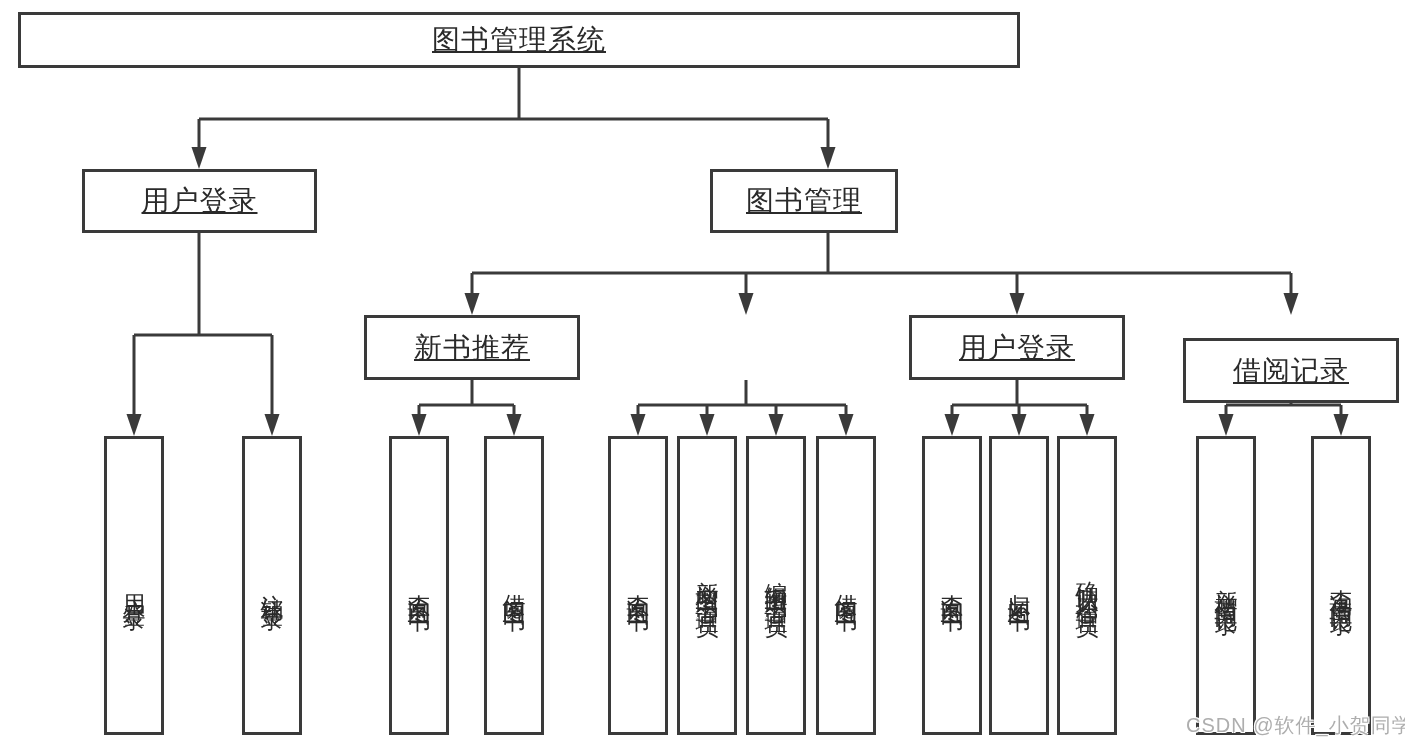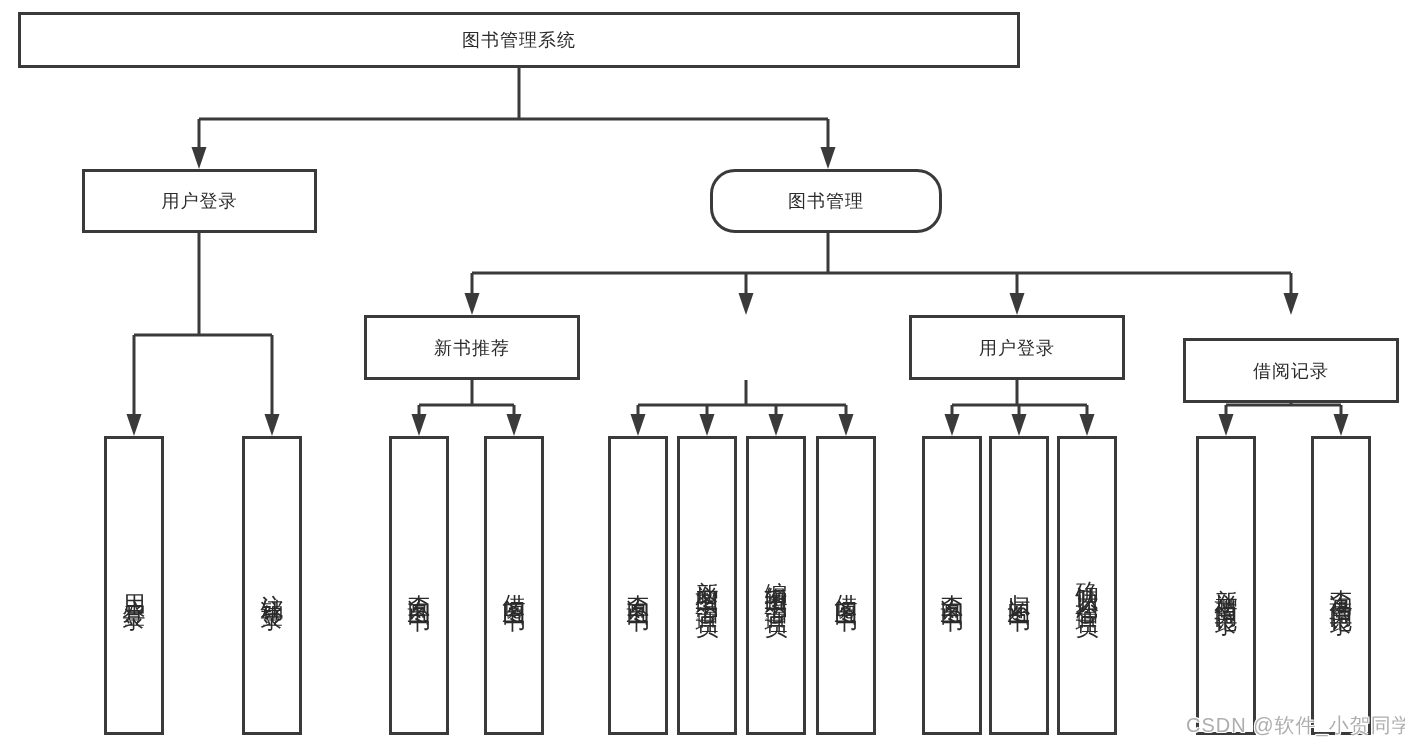"图书管理系统" .node .label-h { font-size: 18px -> 28px; text-decoration: none -> underline }
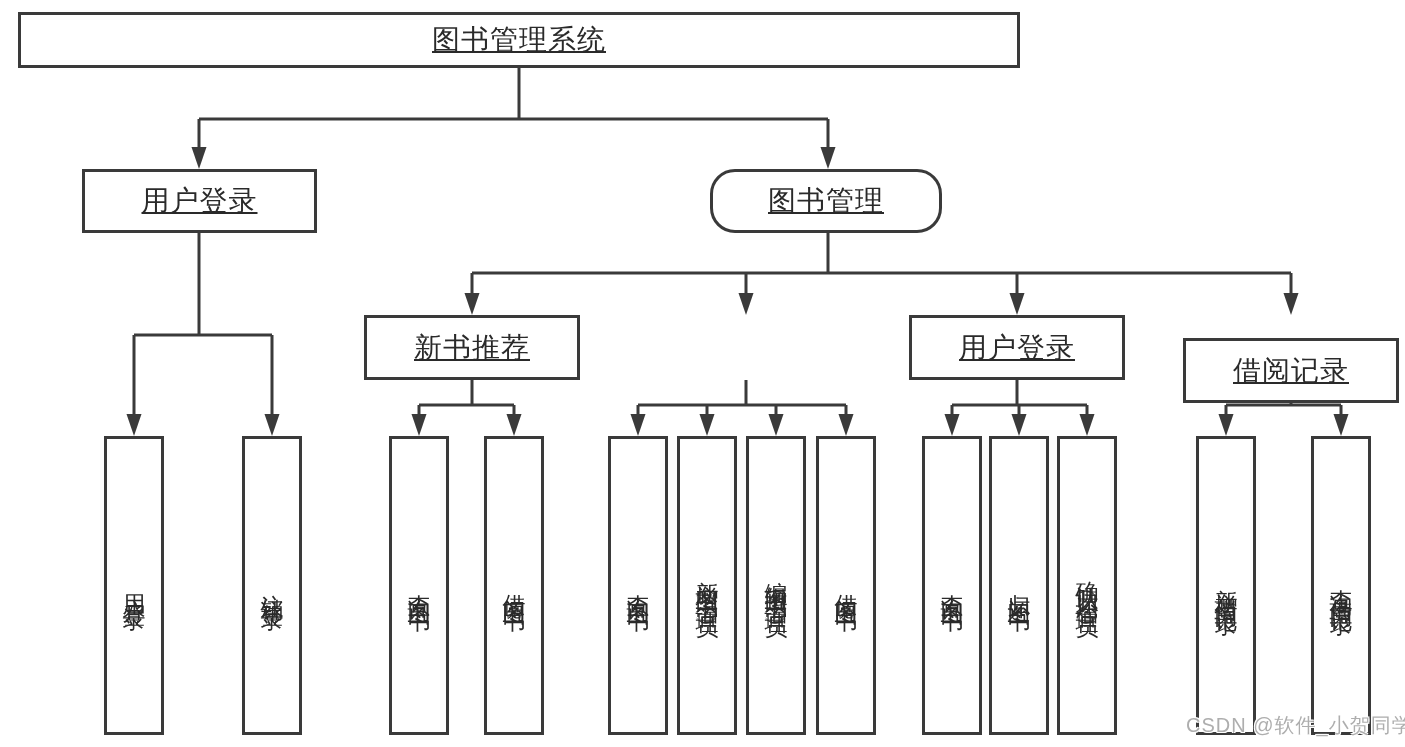"图书管理" .n-book-mgmt { border-radius: 25px -> none; width: 232px -> 188px }
